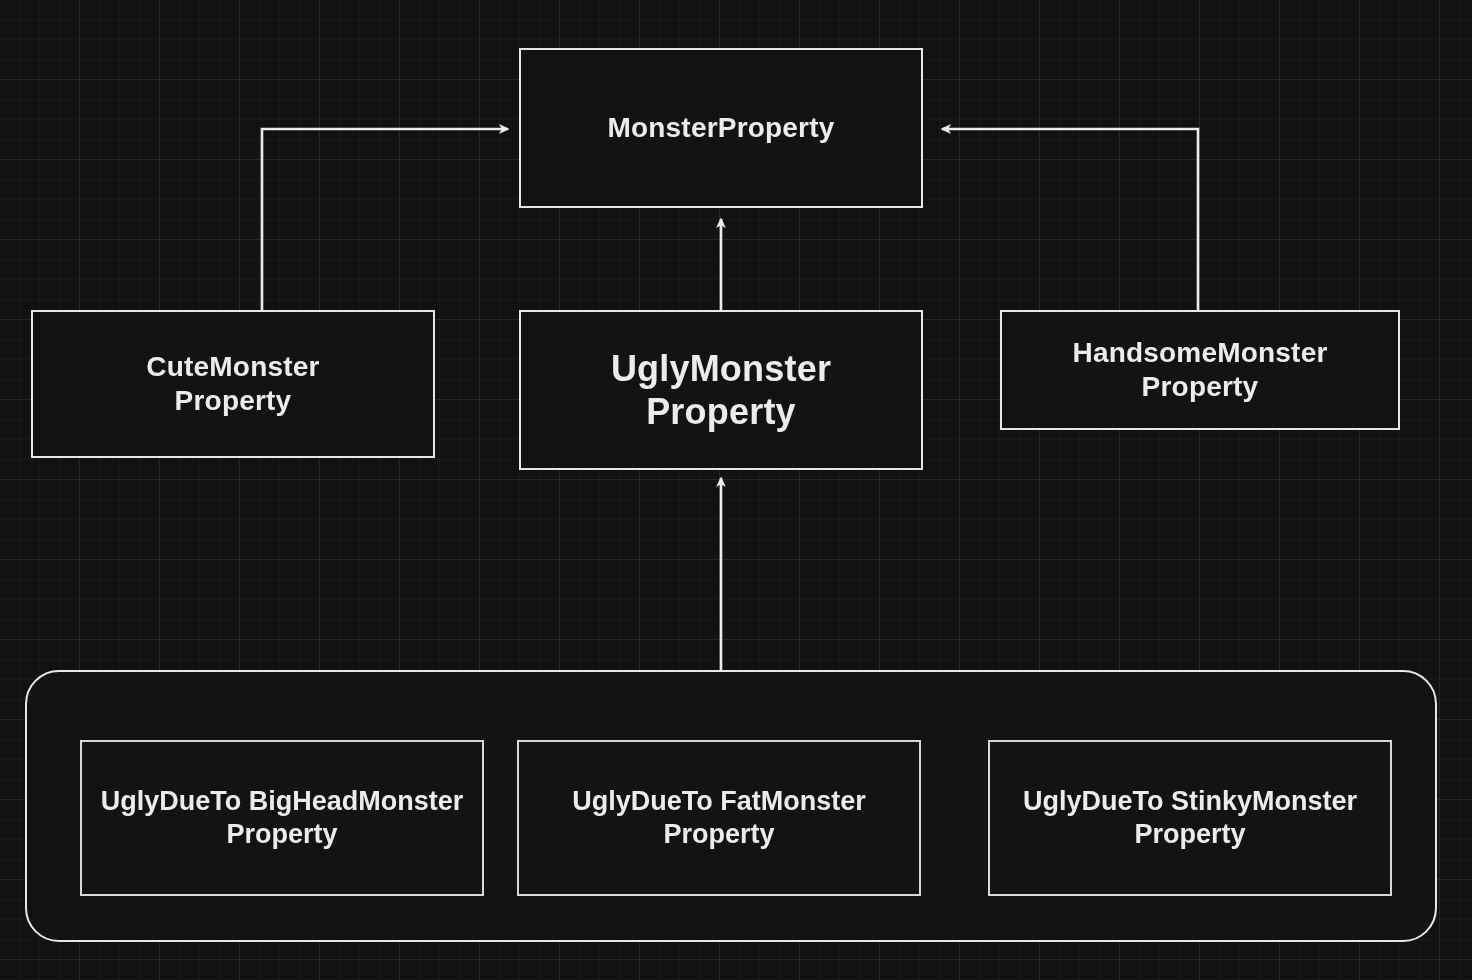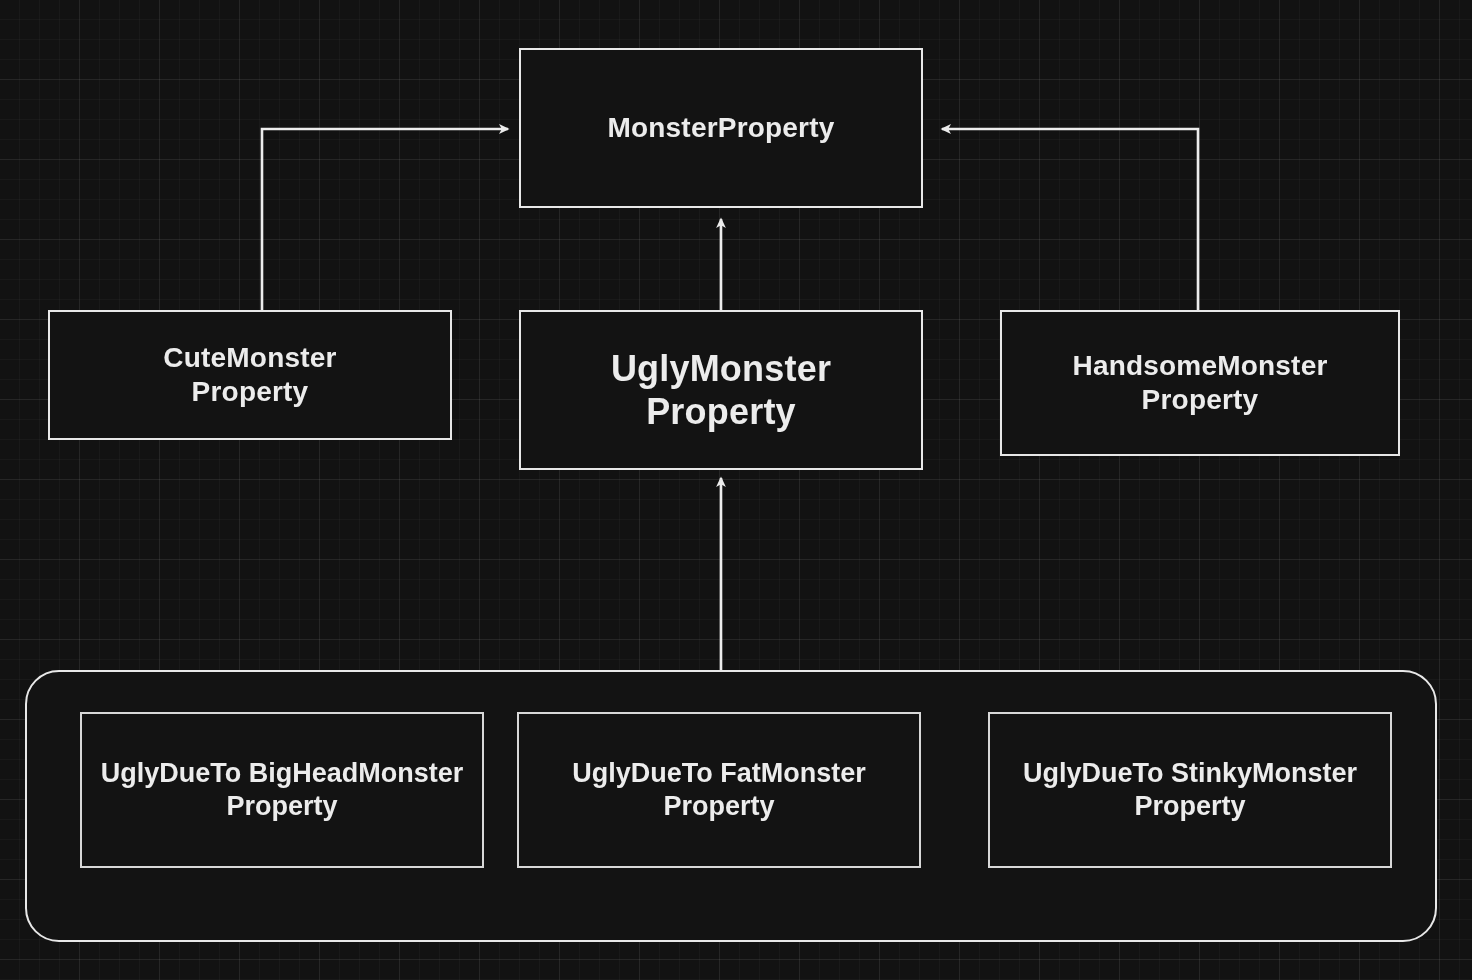"CuteMonster" #node-cute { height: 130px -> 148px; left: 48px -> 31px }
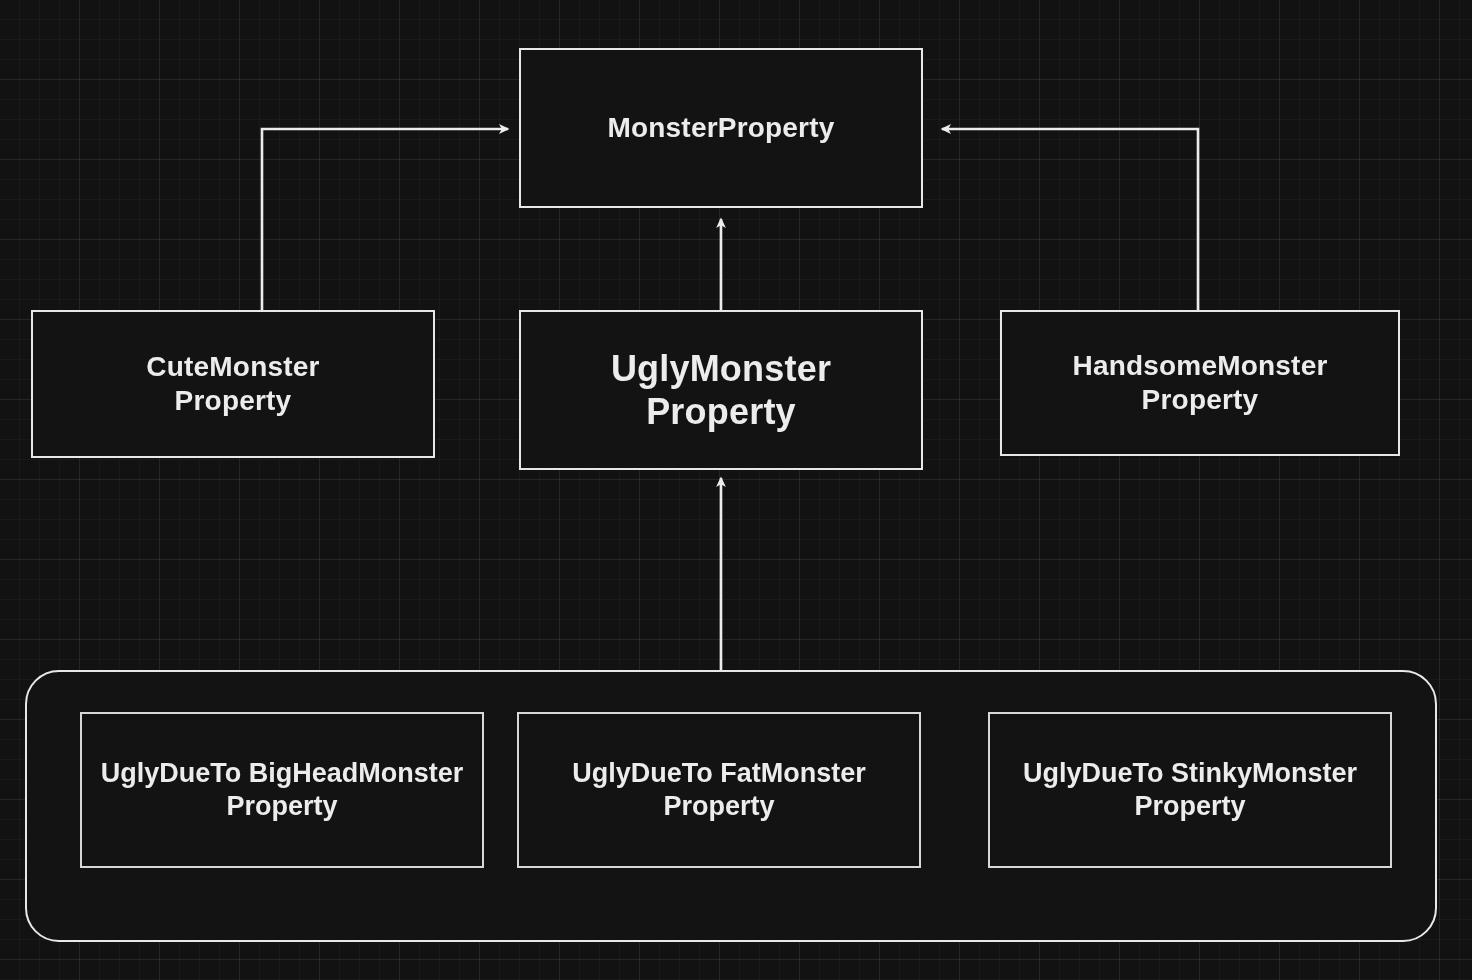"HandsomeMonster" #node-handsome { height: 146px -> 120px }
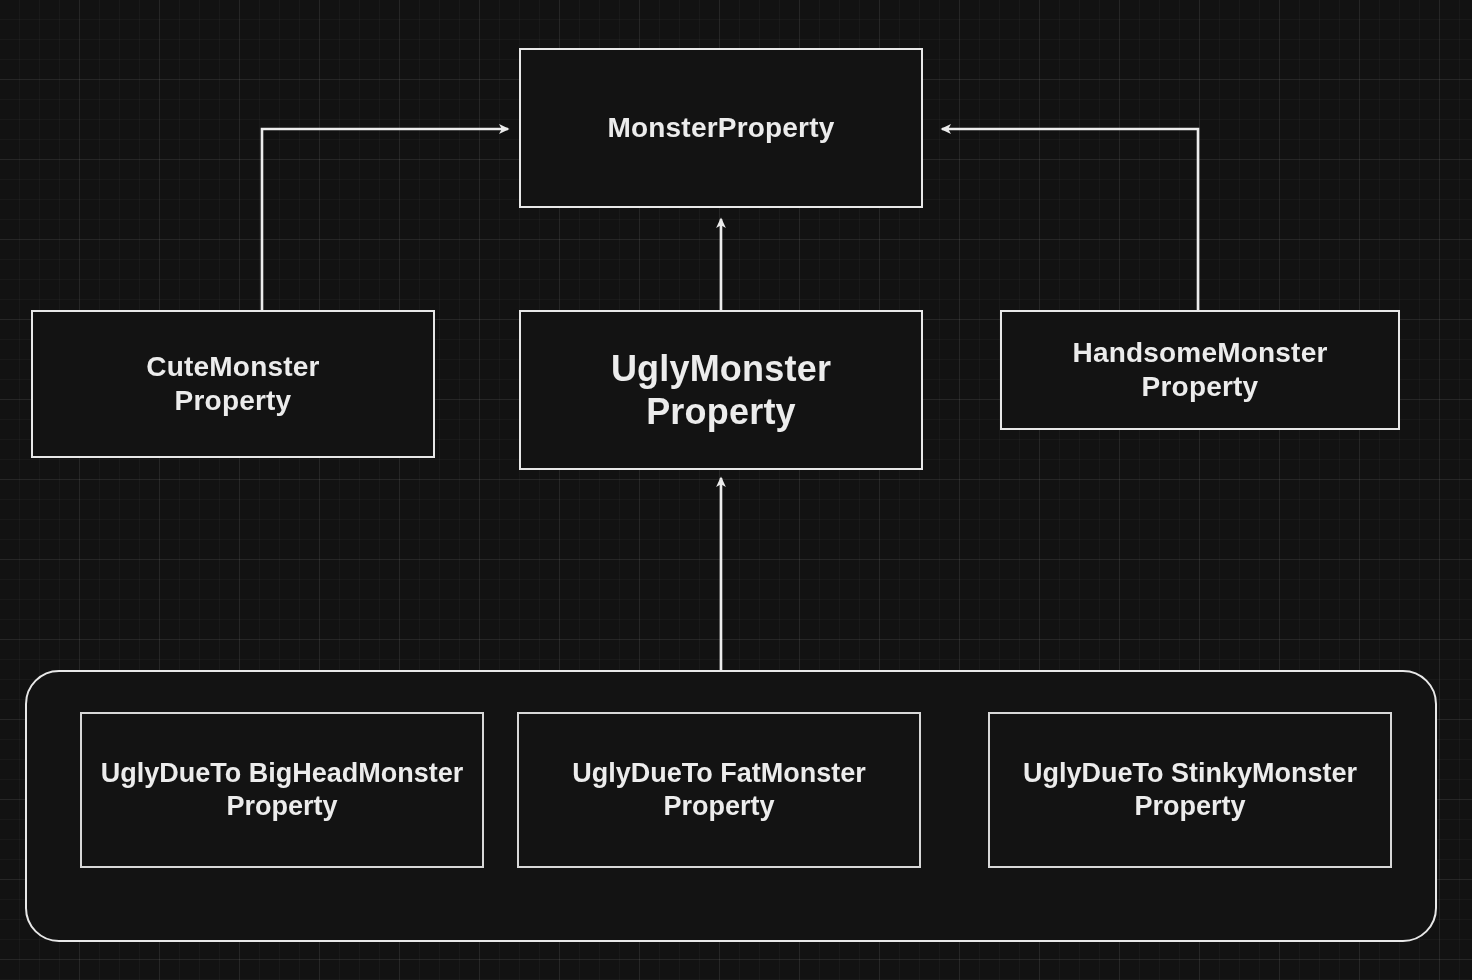"UglyDueTo BigHeadMonster Property" .subnode { top: 40px -> 68px }
